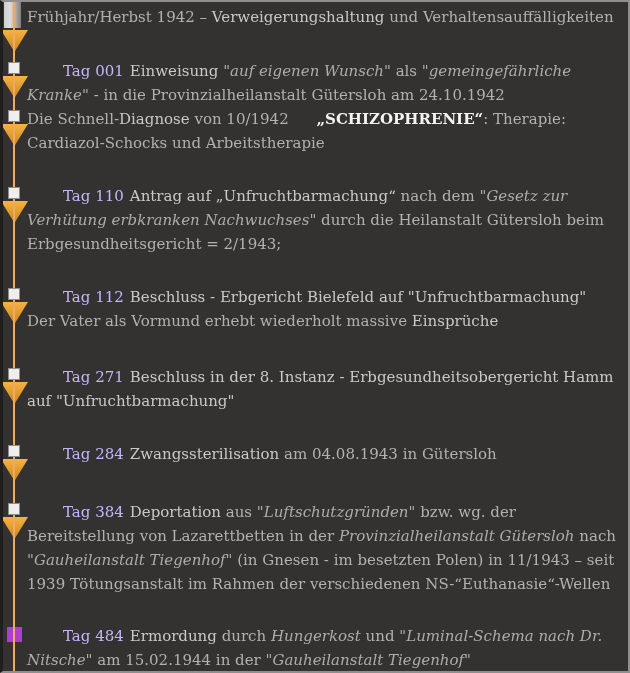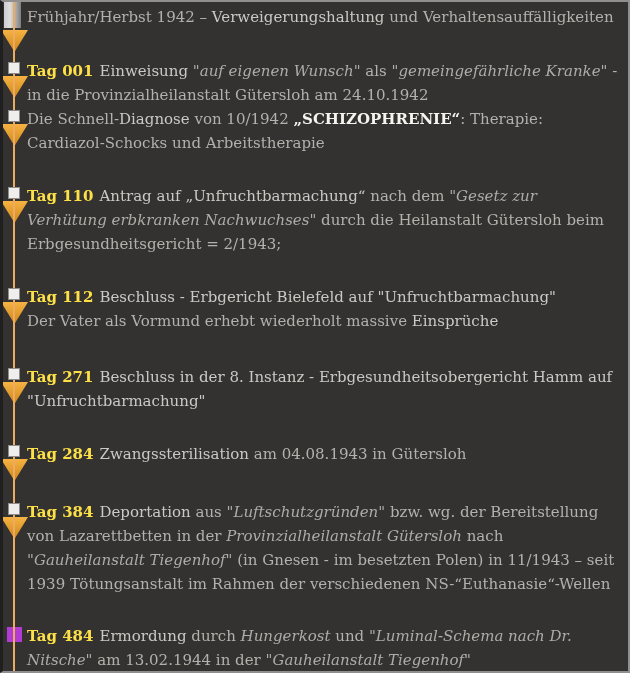"Tag 001" .seg-tag { color: #fde047 -> #c4b5fd; font-weight: bold -> normal; margin-left: none -> 36px }
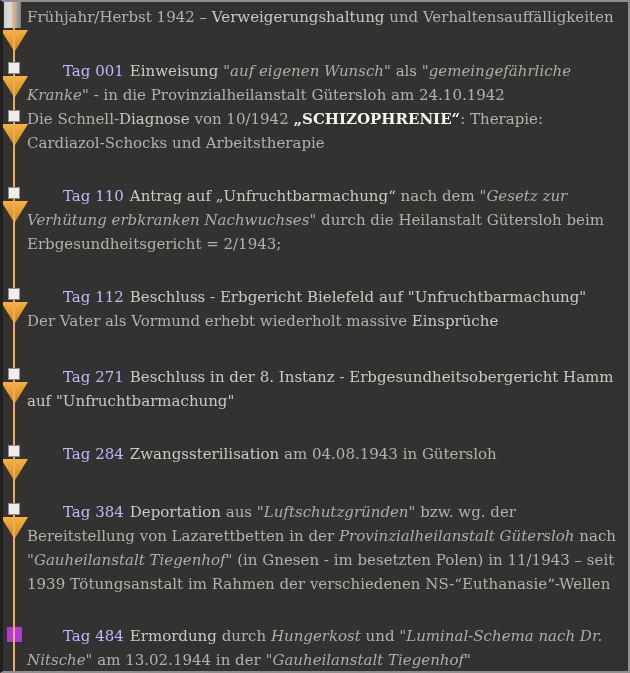"„SCHIZOPHRENIE“" .seg-hl { margin-left: none -> 23px }
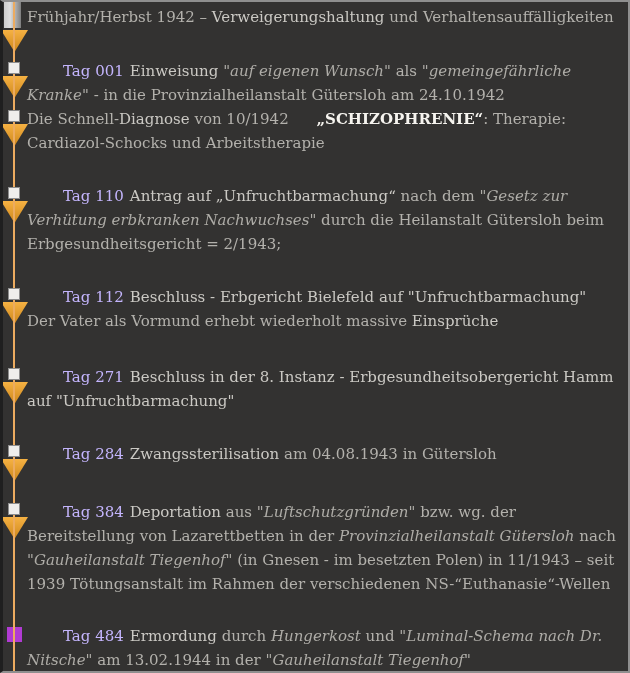"am 13.02.1944 in der" span.seg-r { text: 13.02.1944 -> 15.02.1944 }
